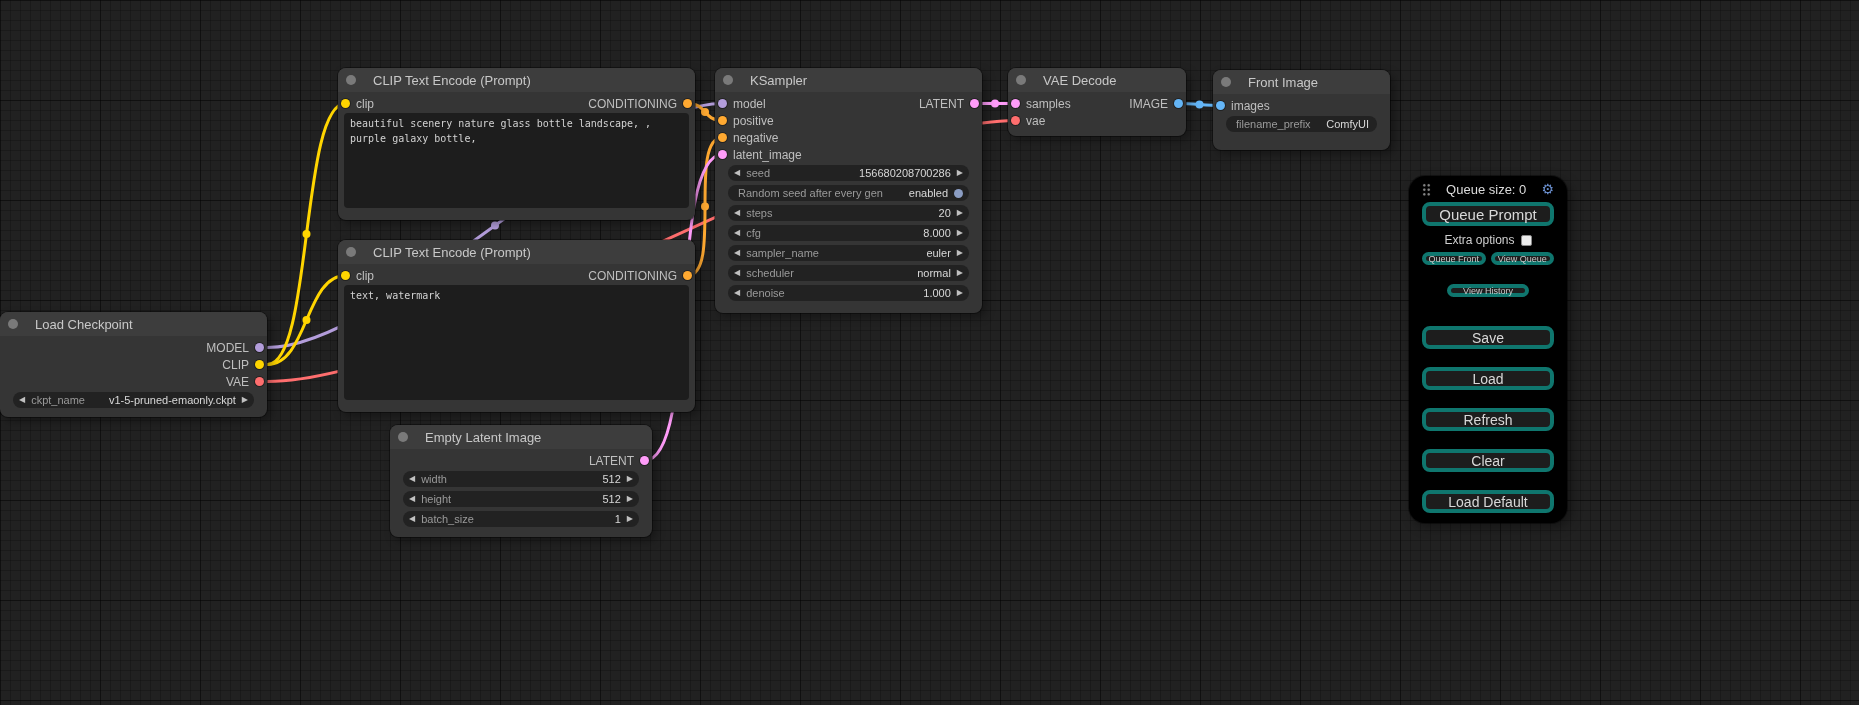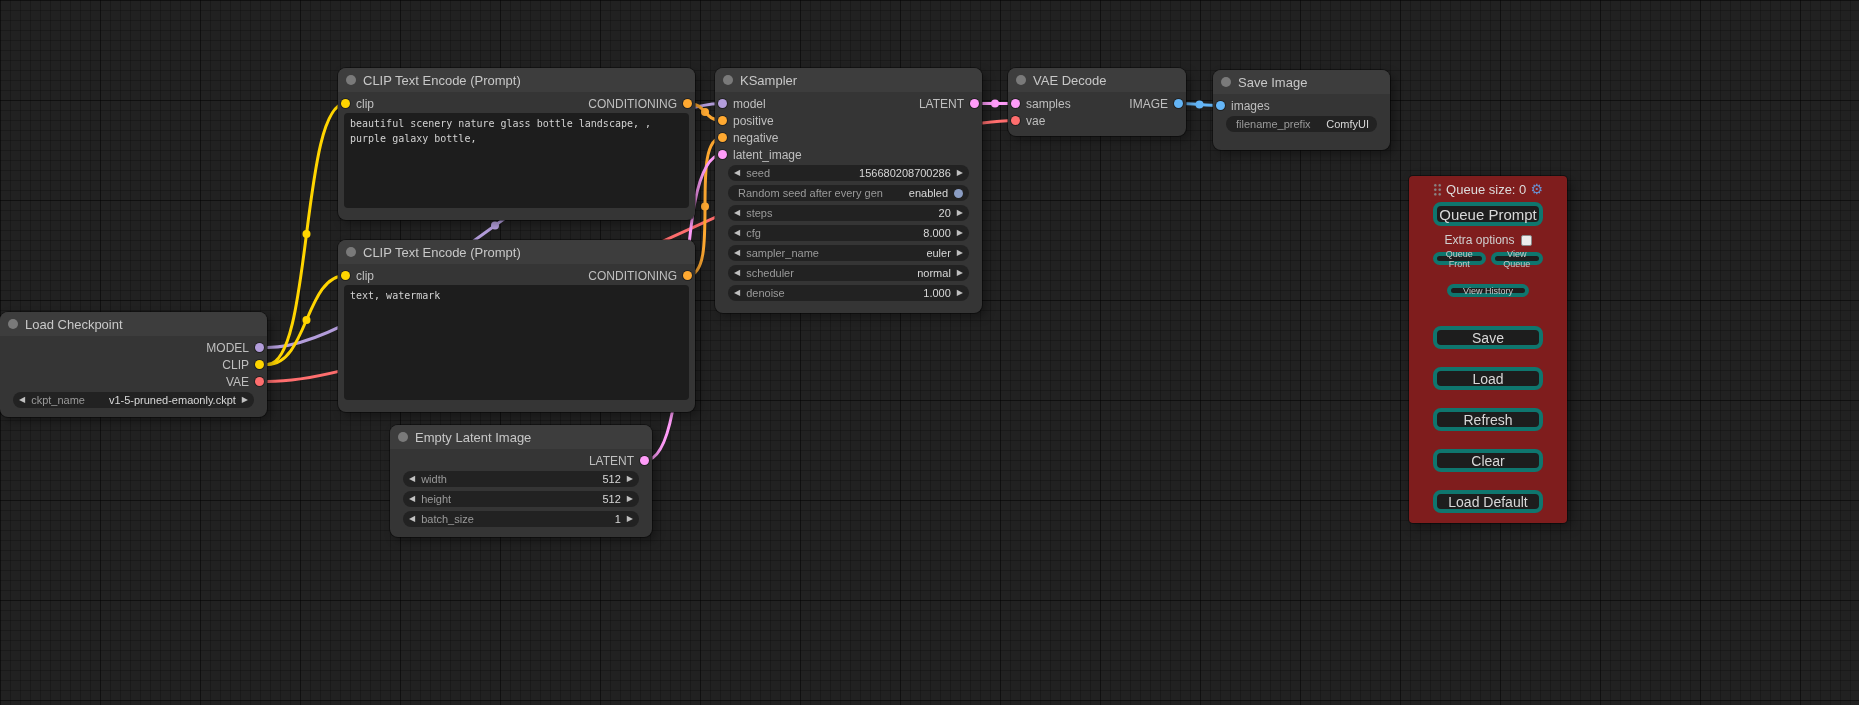"CLIP Text Encode (Prompt)" .ntitle { gap: 7px -> 17px }
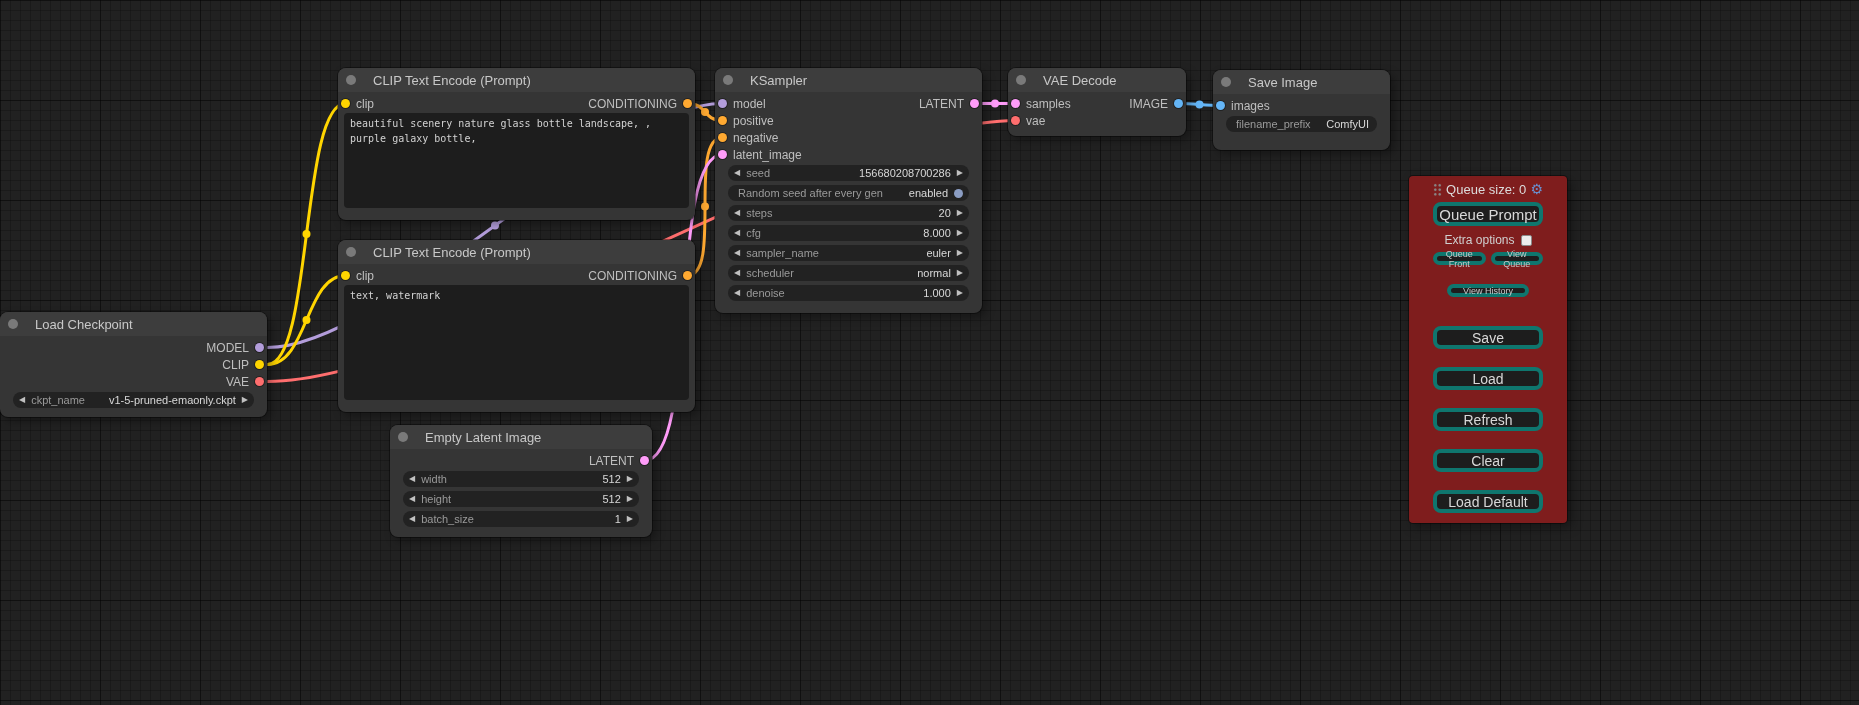"Save Image" span.ntext { text: Save -> Front }
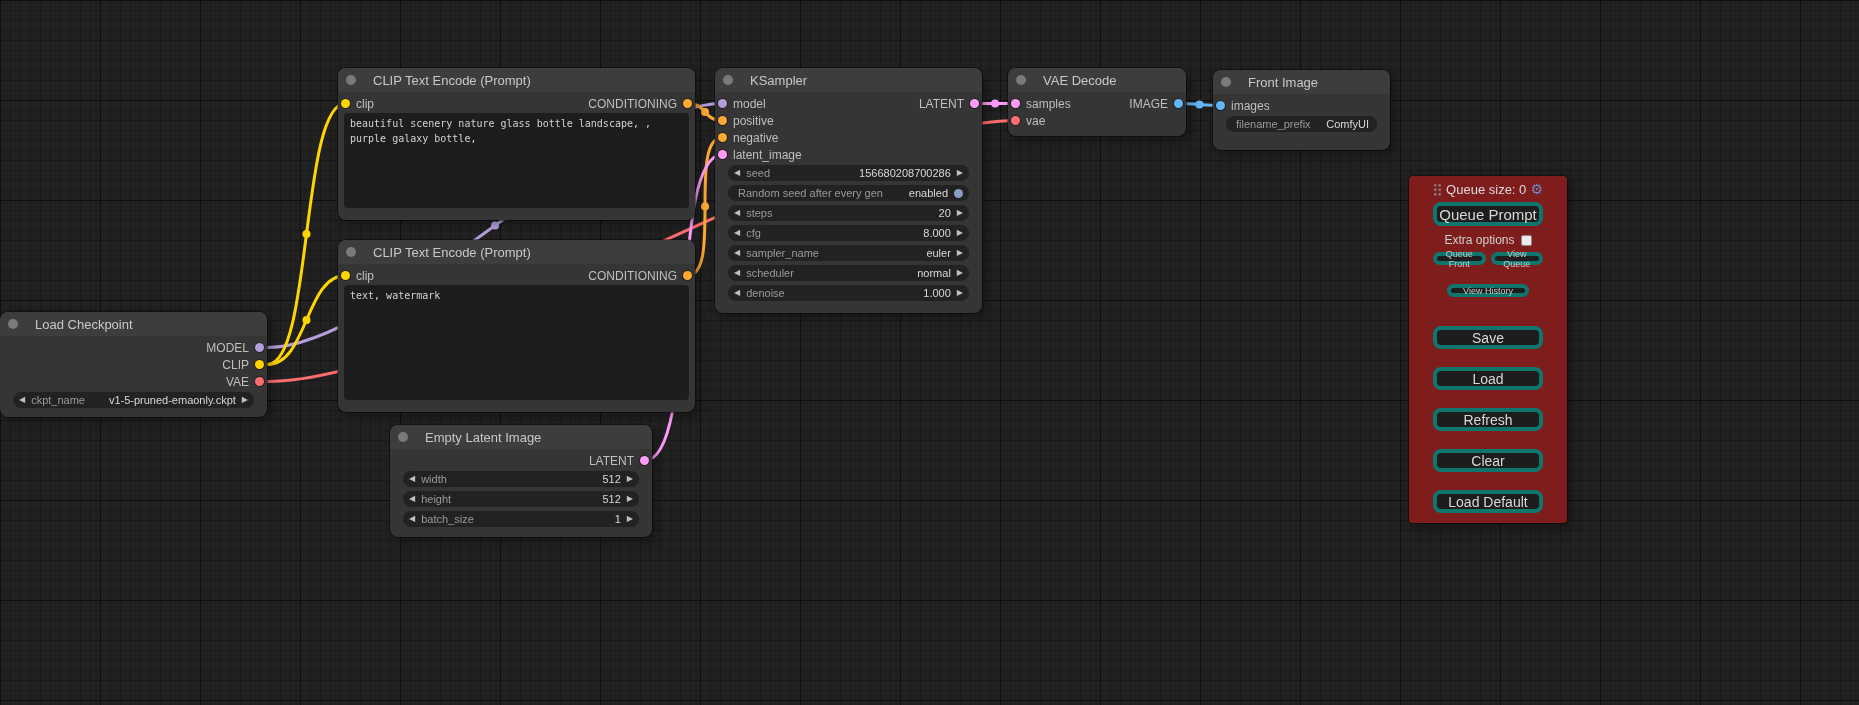"Queue size: 0" .qpanel { background: #7f1d1d -> #000000; border-radius: 4px -> 16px; padding: 5px 24px 10px -> 5px 13px 10px }
